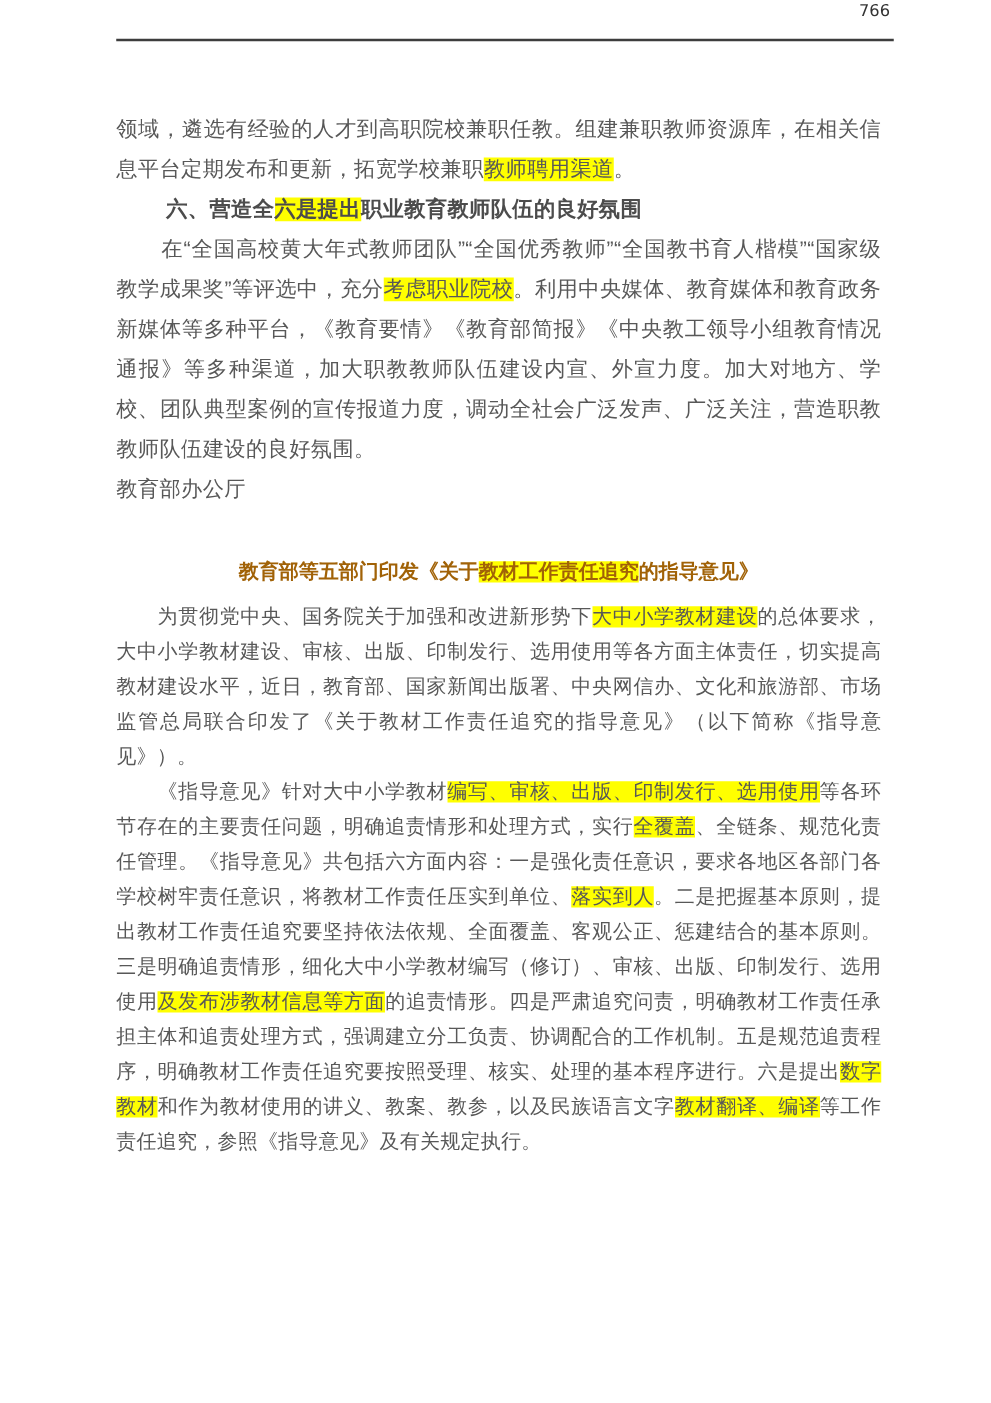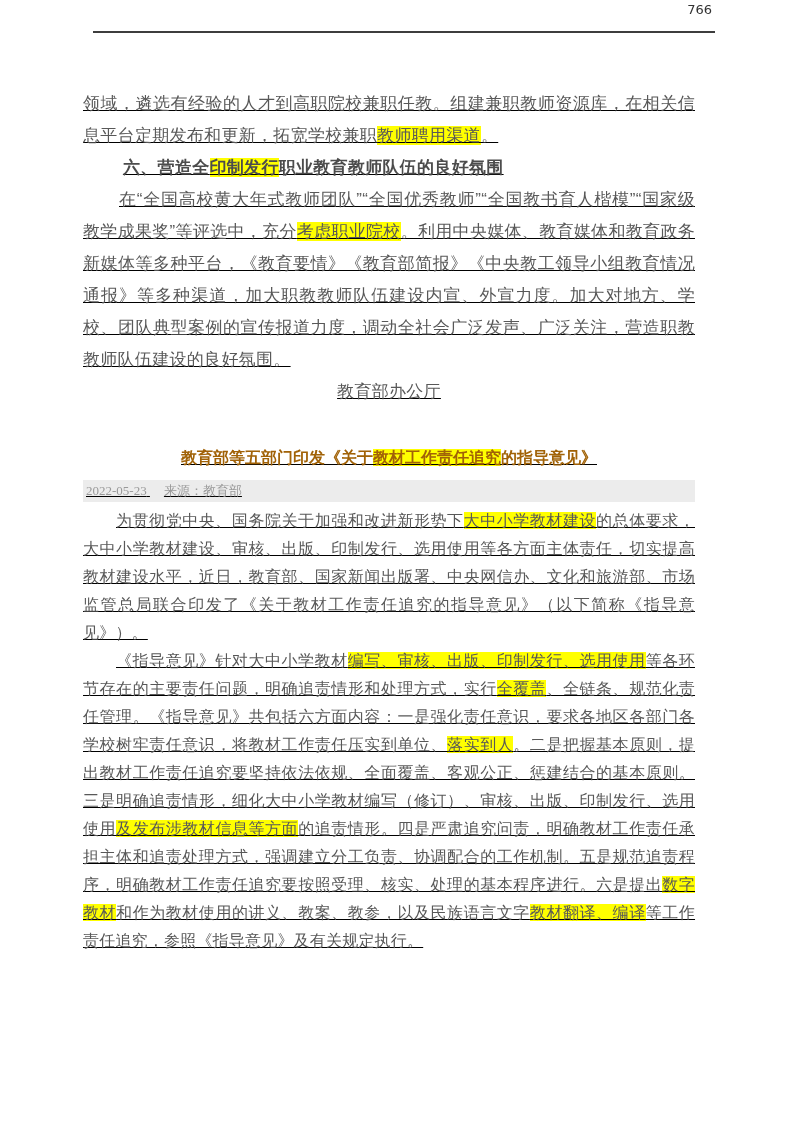"领域，遴选有经验的人才到高职院校兼职任教。组建兼职教师资源库，在相关信息平台定期" .content { left: 83px -> 93px; text-decoration: underline -> none }
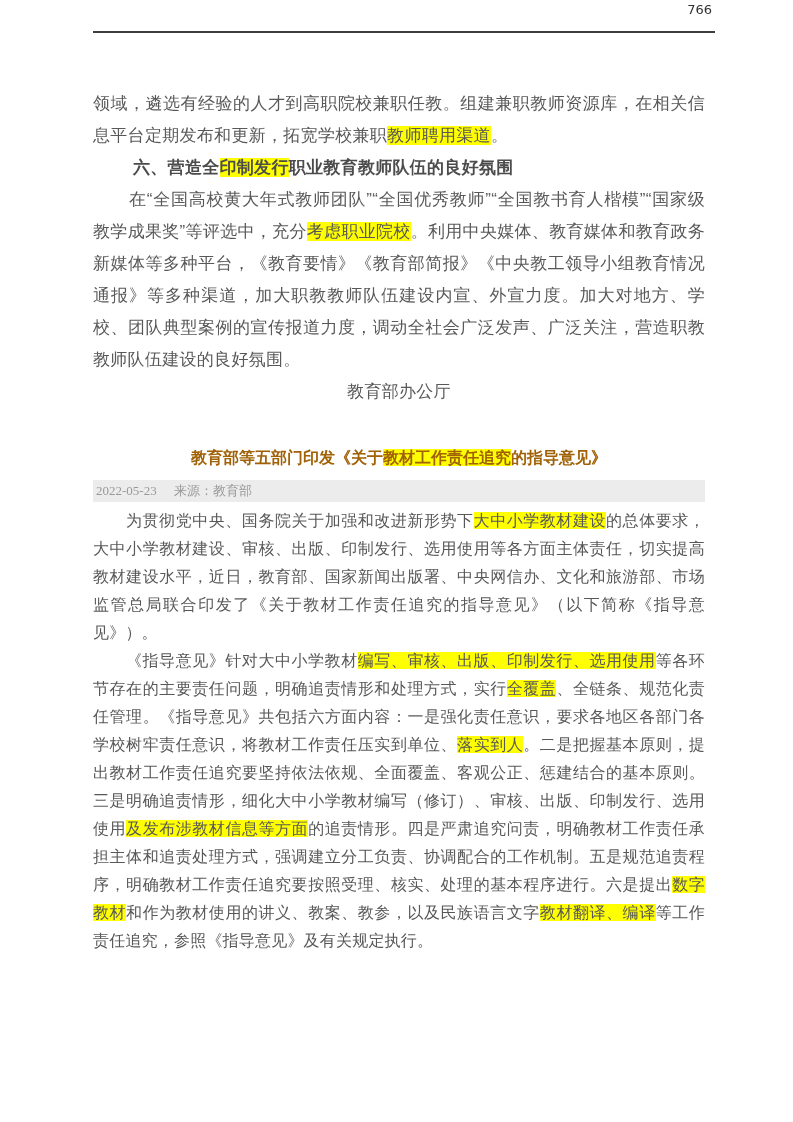"印制发行" span.hl { text: 印制发行 -> 六是提出 }
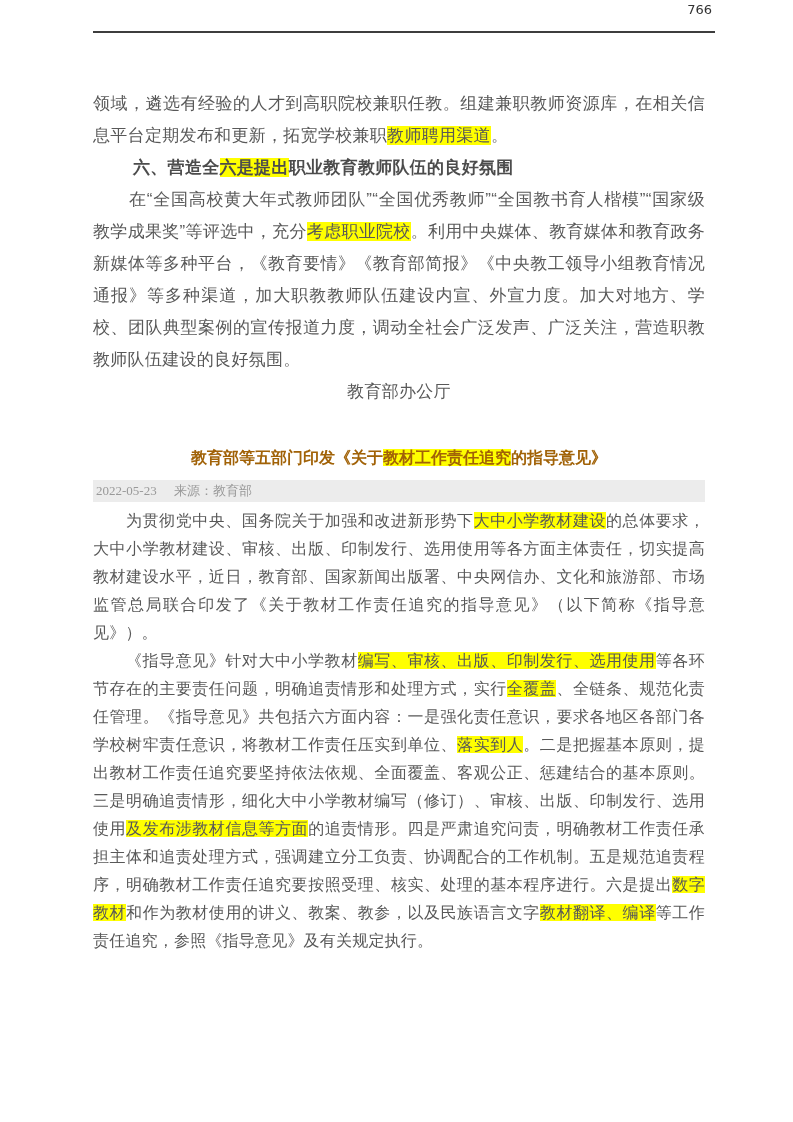"教育部办公厅" .doc1 .signature { text-align: center -> left }
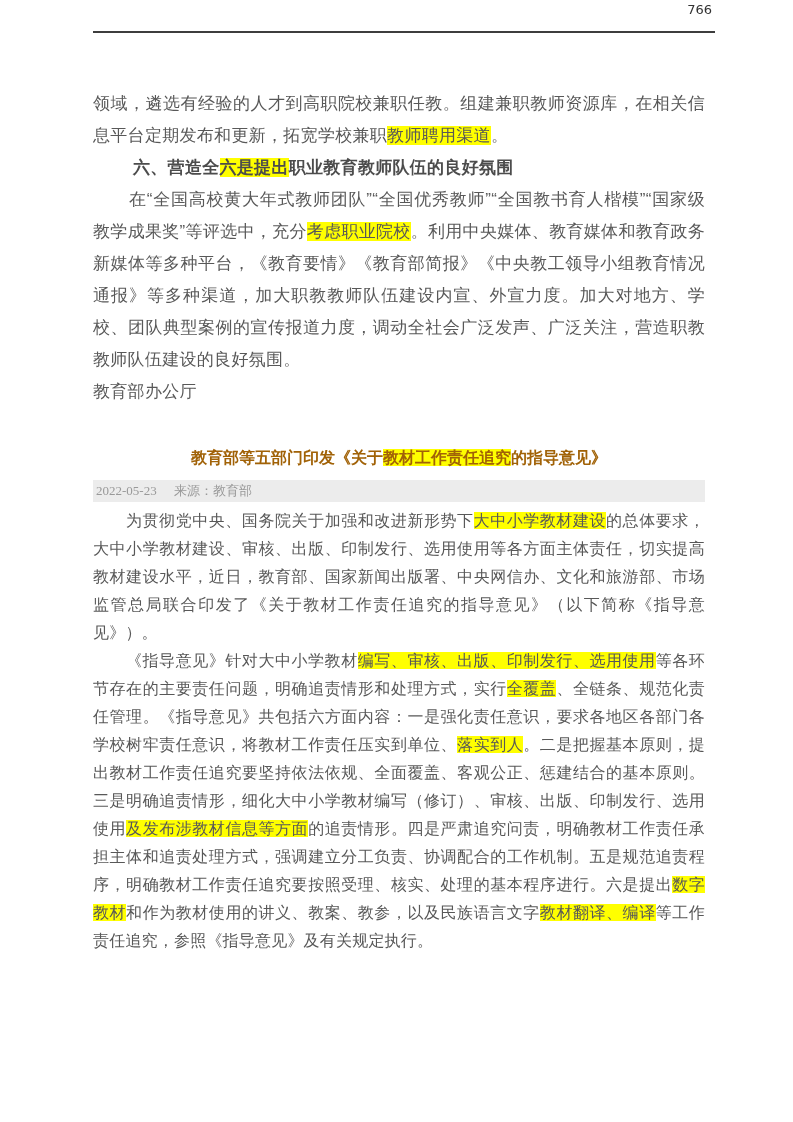"2022-05-23 来源：教育部" div.meta-bar { html: <div> <span>2022-05-23</span> <span>来源：教育部</span> </div> -> none }
